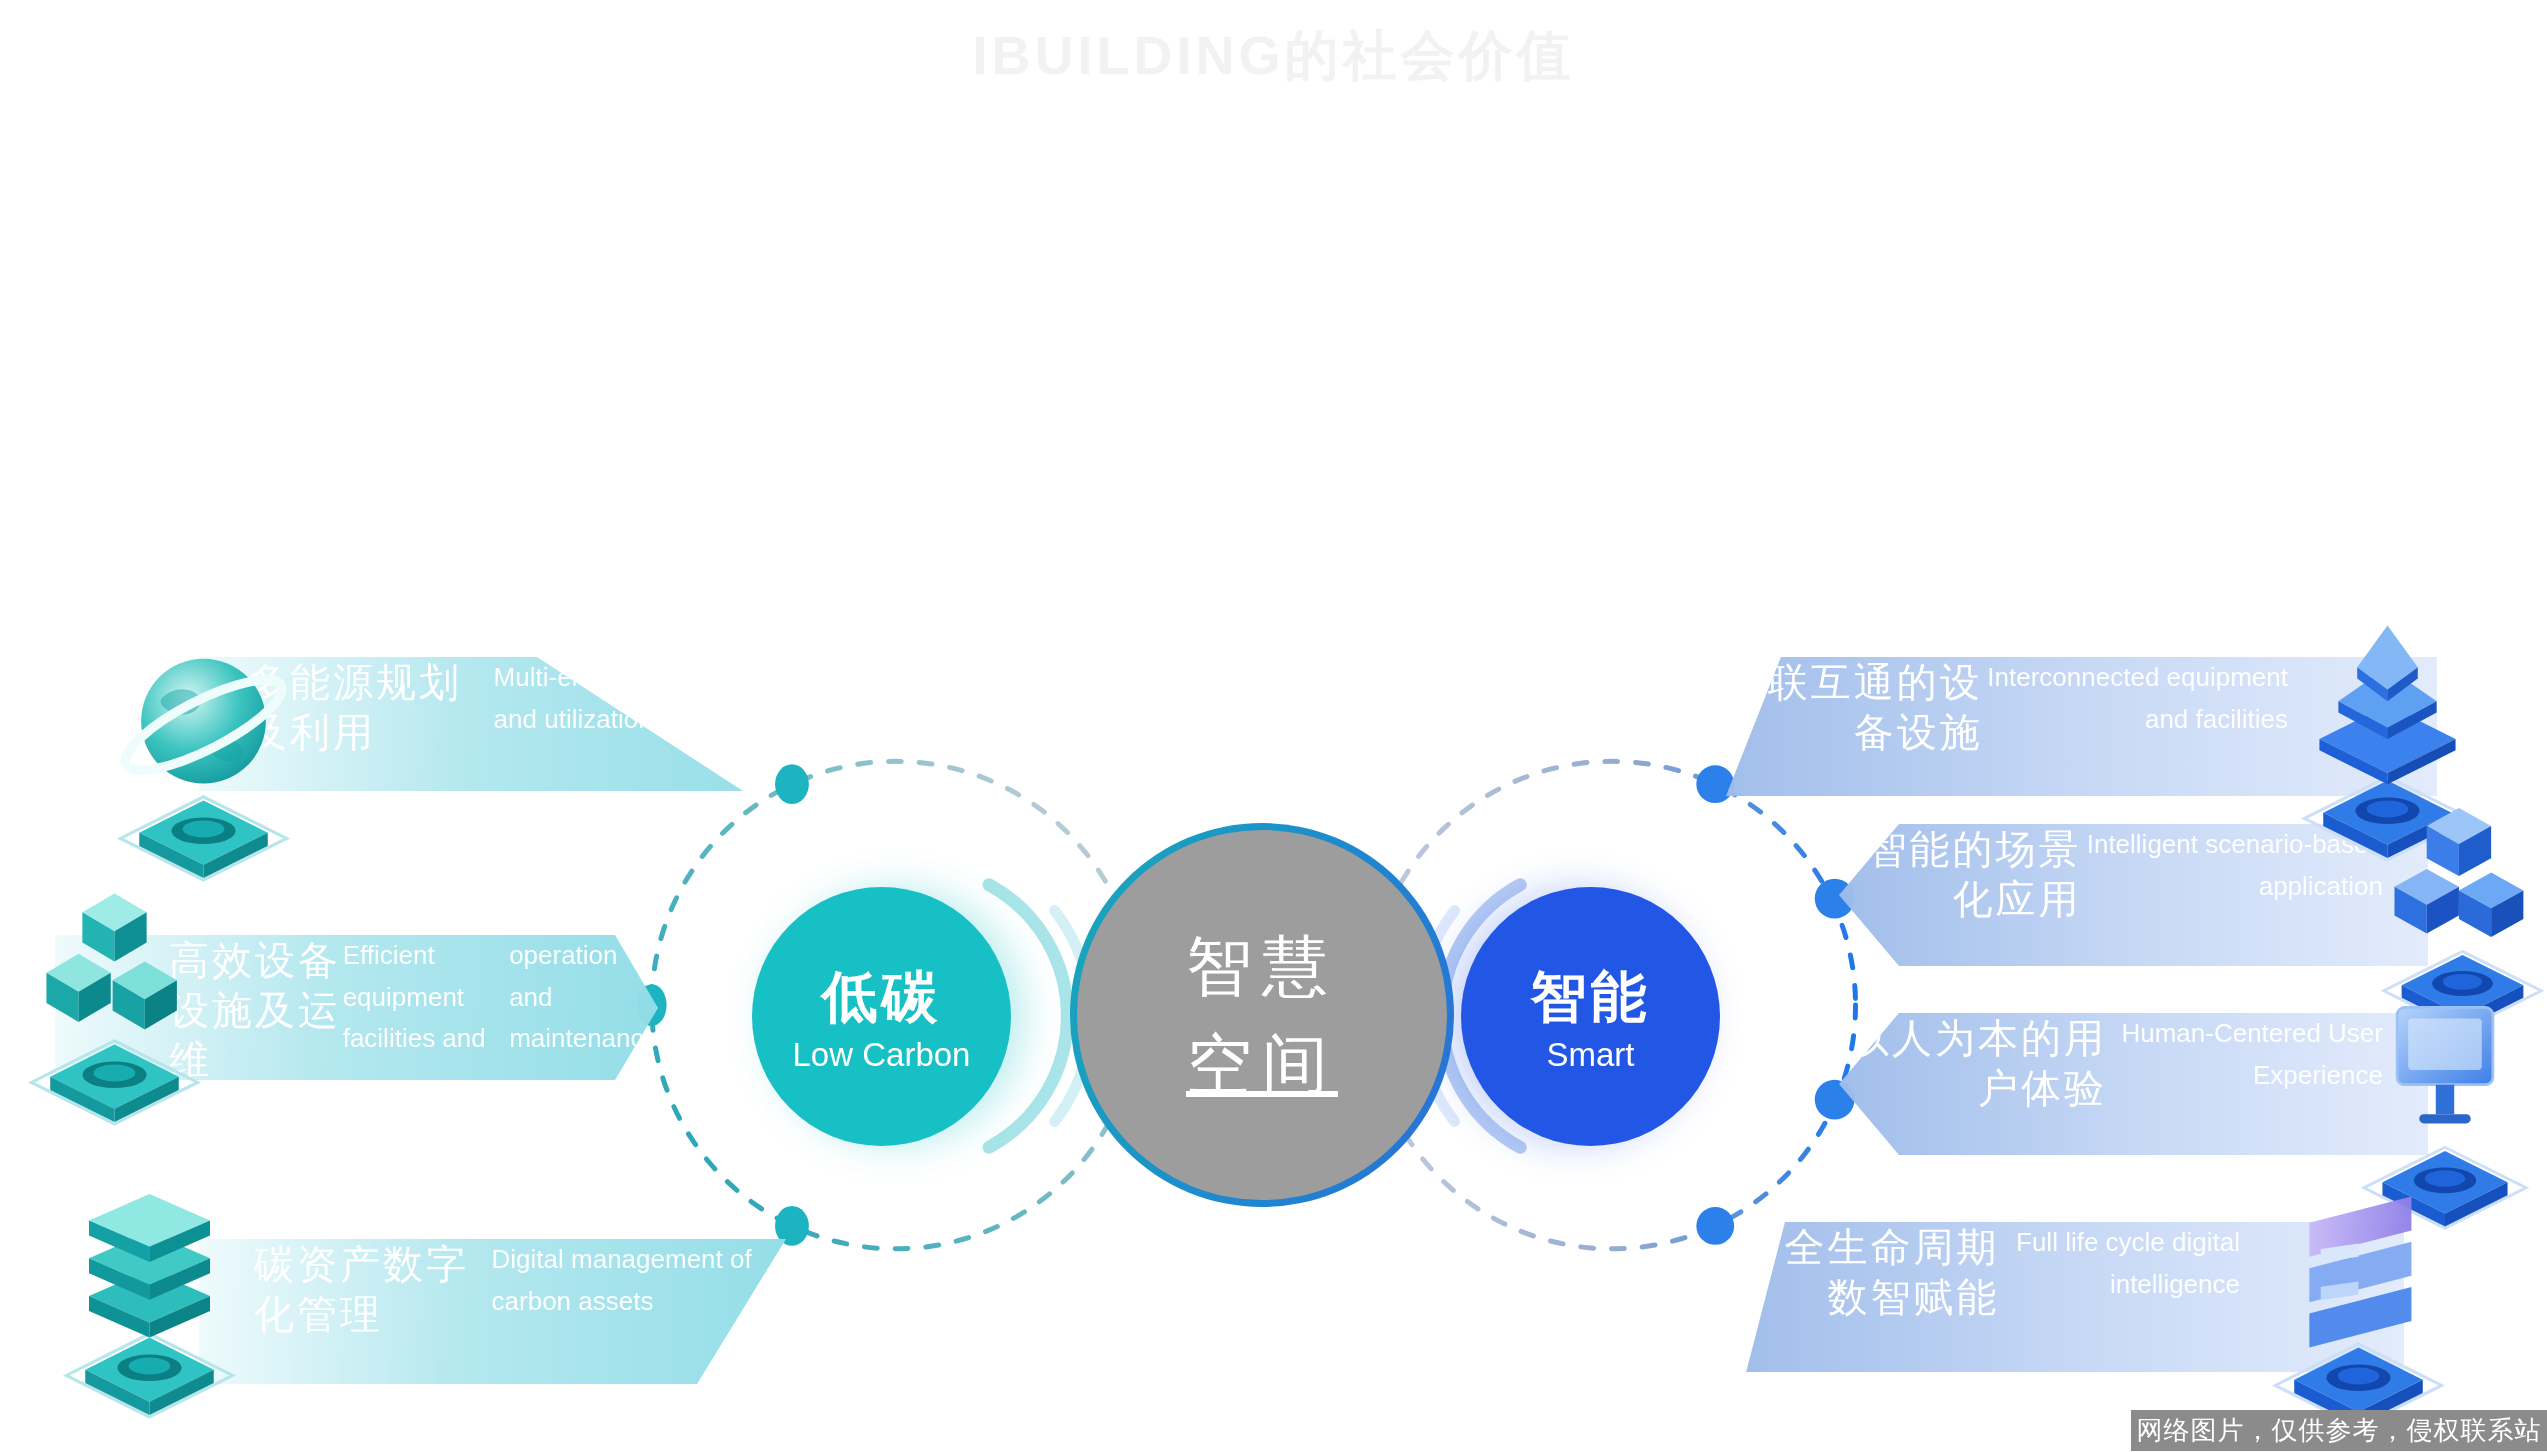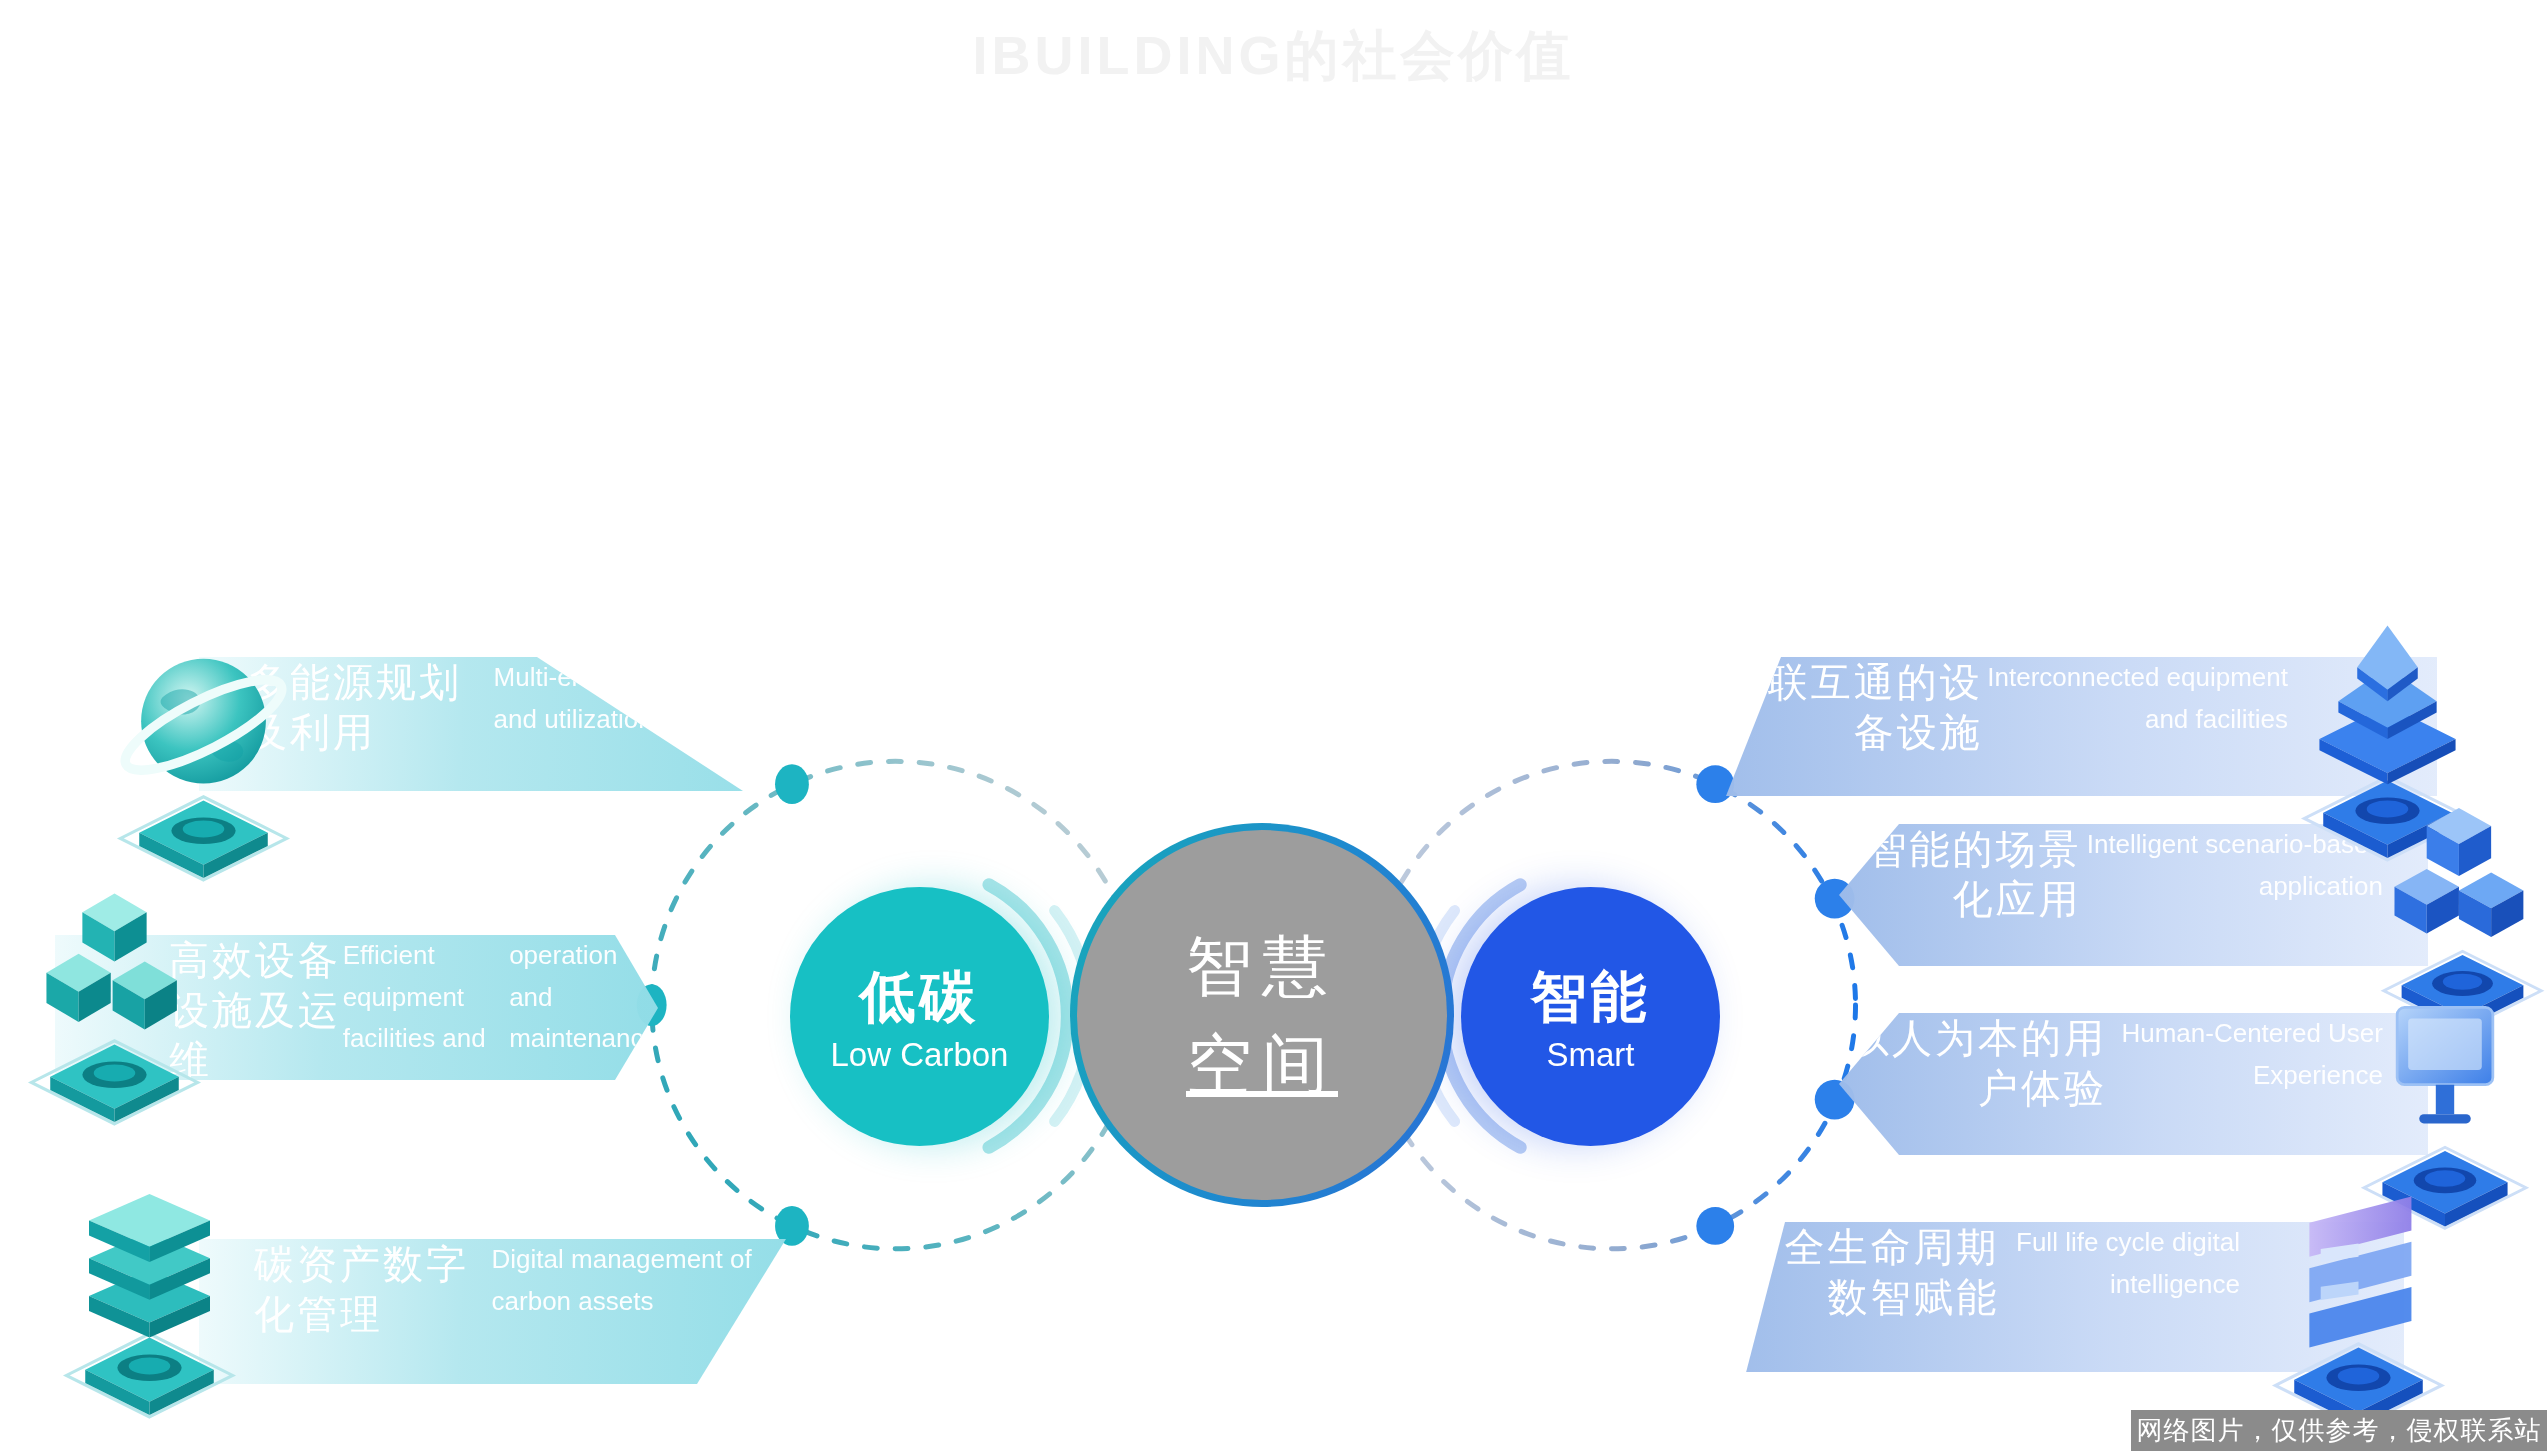"低碳" .circle-low { left: 790px -> 752px }
